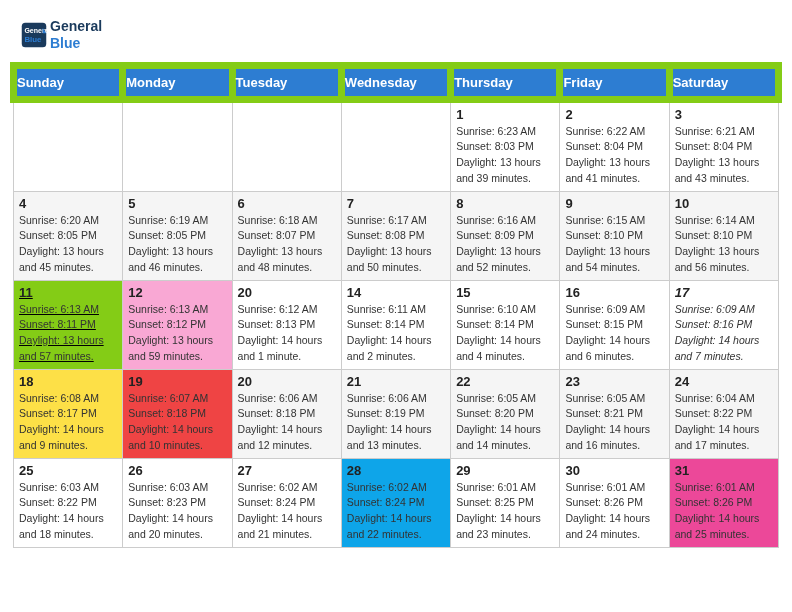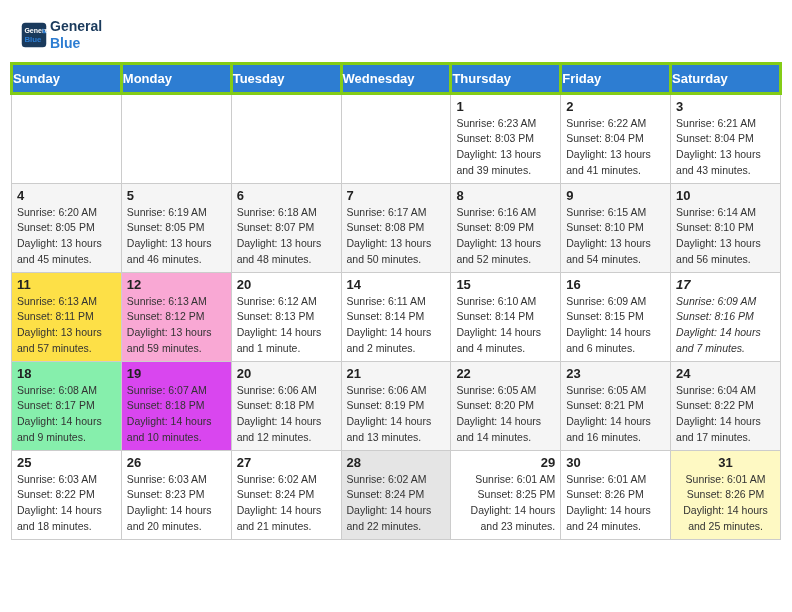"Sunday" .calendar th { border: 3px solid #84cc16 -> 7px solid #84cc16 }
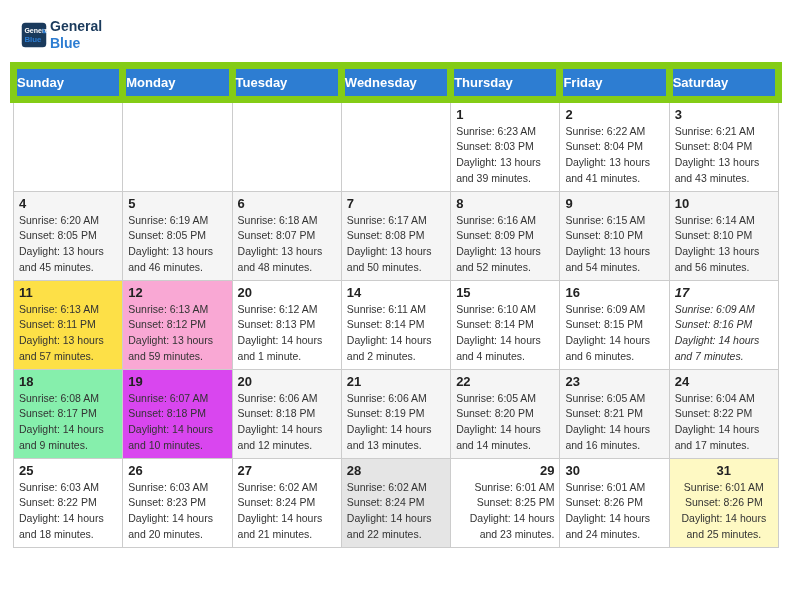"11" td { background-color: #fde047 -> #84cc16; text-decoration: none -> underline }
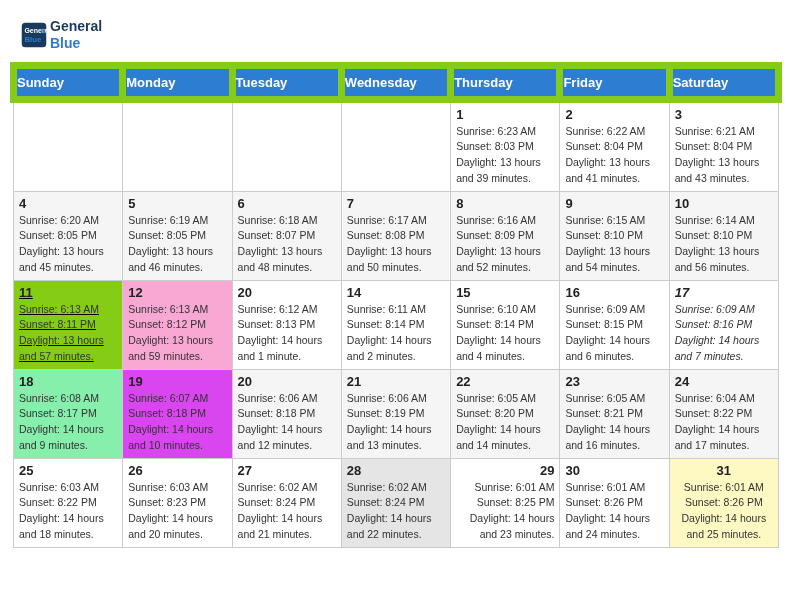"18" td { background-color: #86efac -> #fde047 }
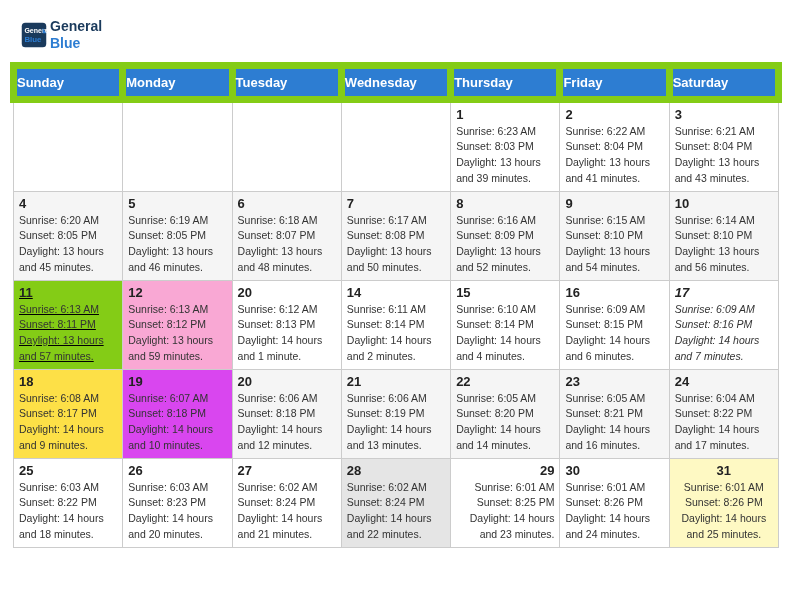"19" td { background-color: #d946ef -> #ef4444 }
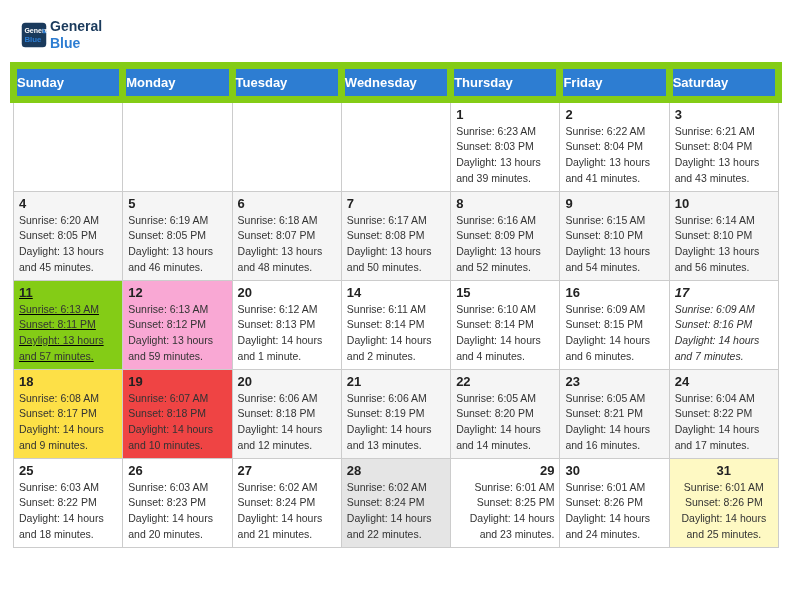"28" td { background-color: #e5e5e5 -> #0ea5e9 }
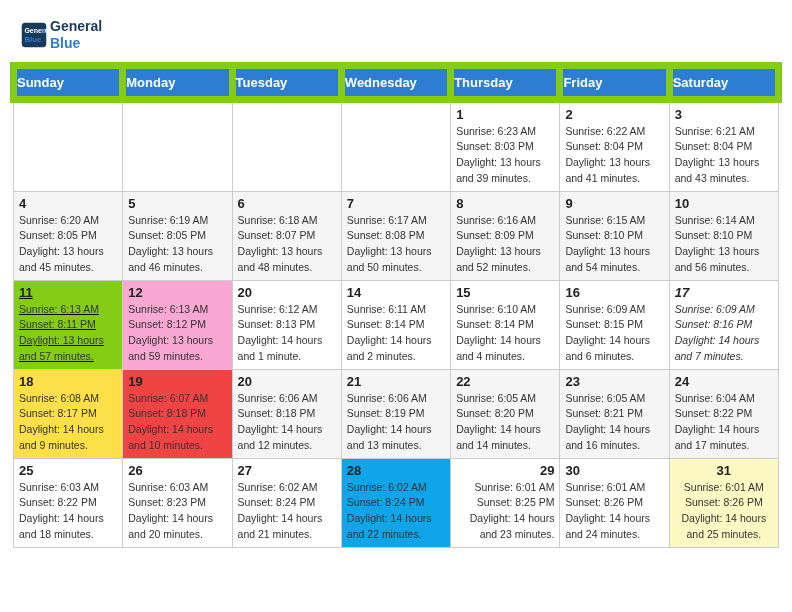"29" td { text-align: right -> none }
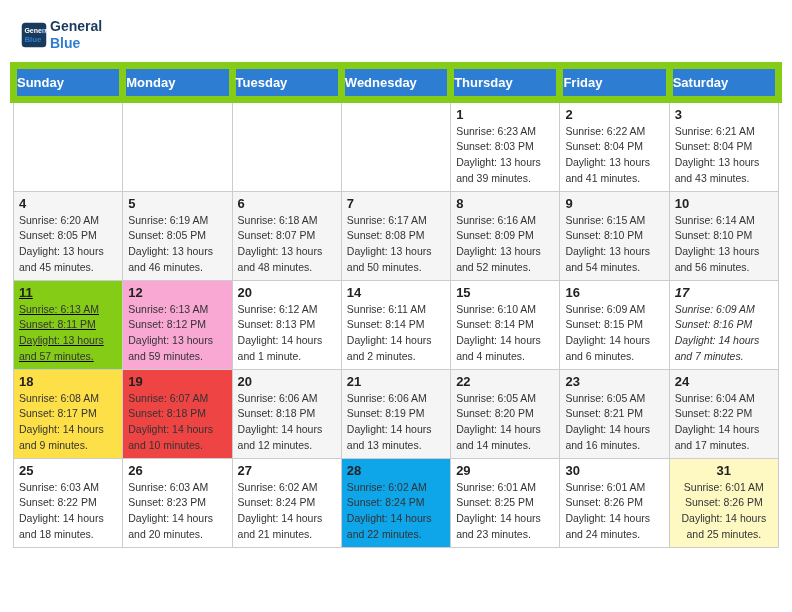"31" td { background-color: #fef9c3 -> #ec4899; text-align: center -> none }
